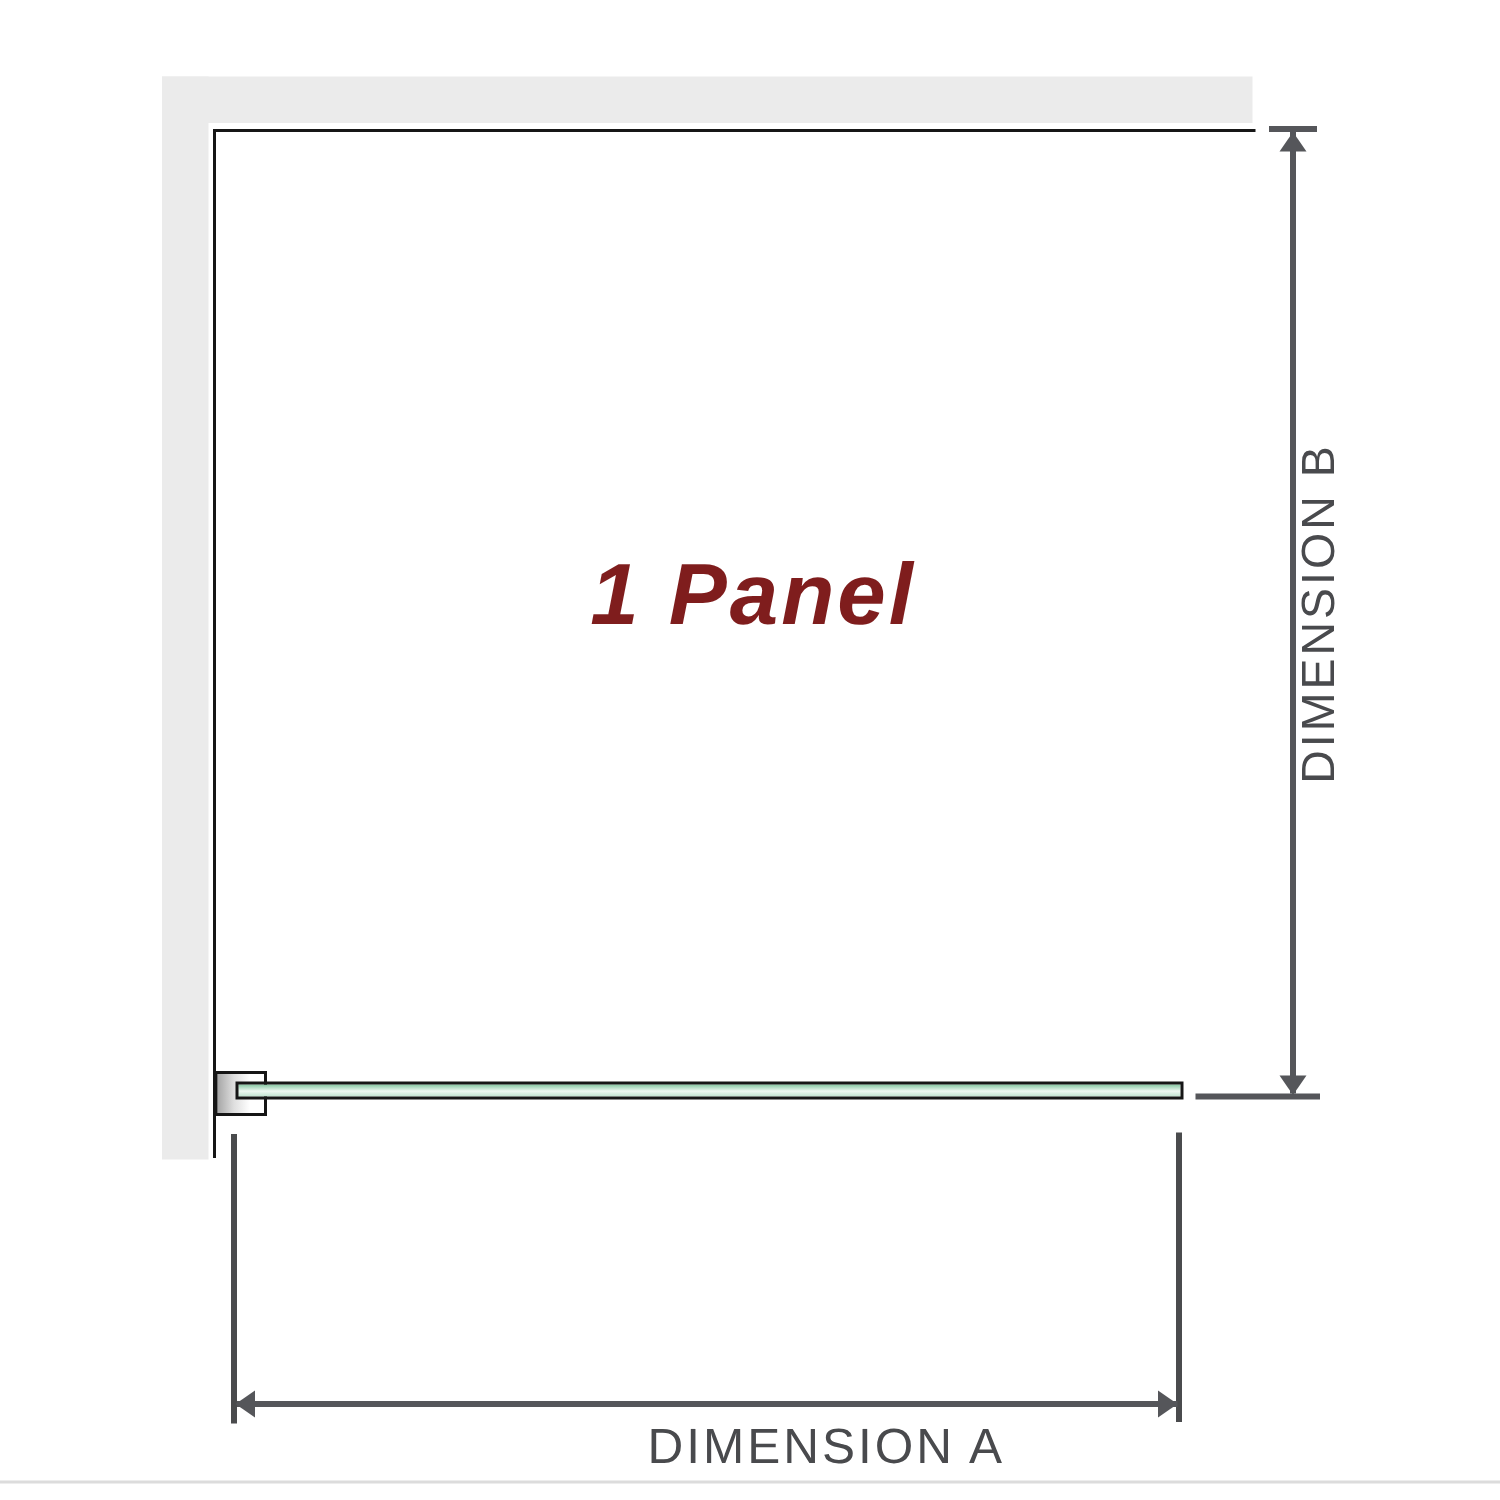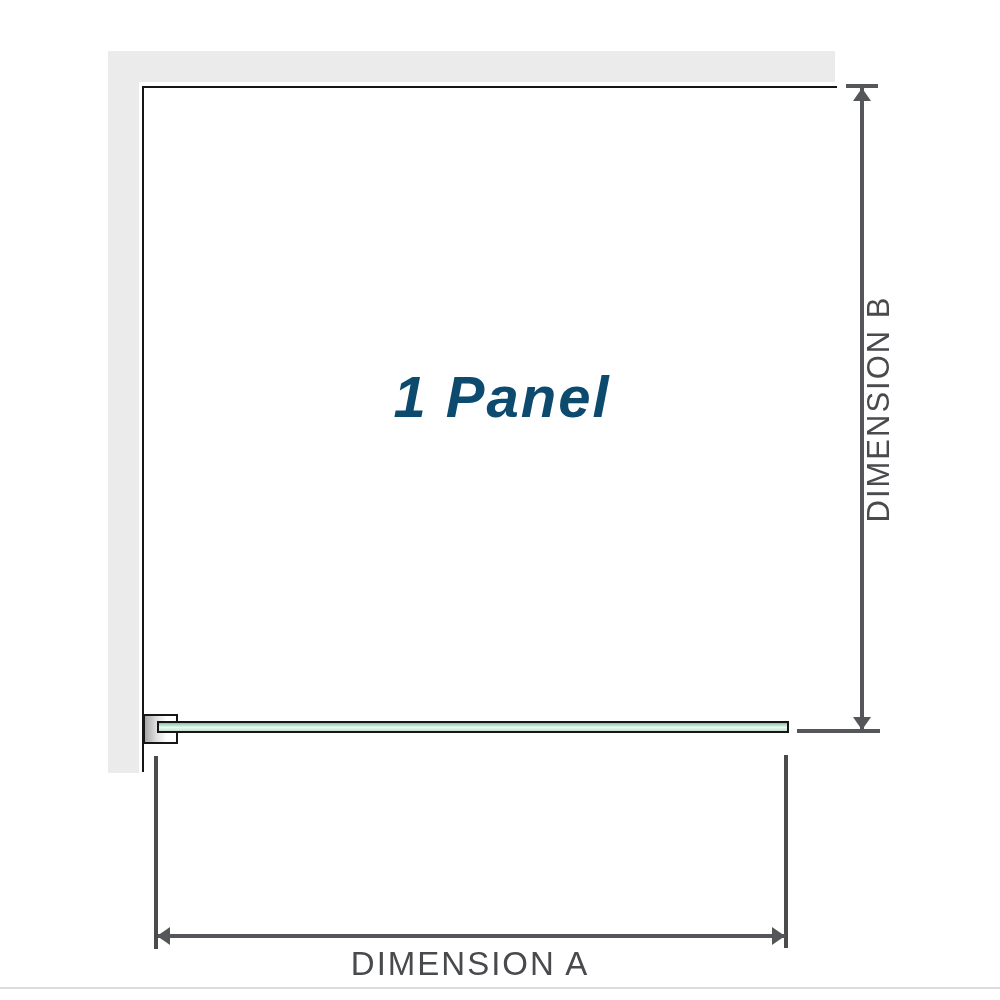"1 Panel" .panel-label { color: #0c4a6e -> #7f1d1d }
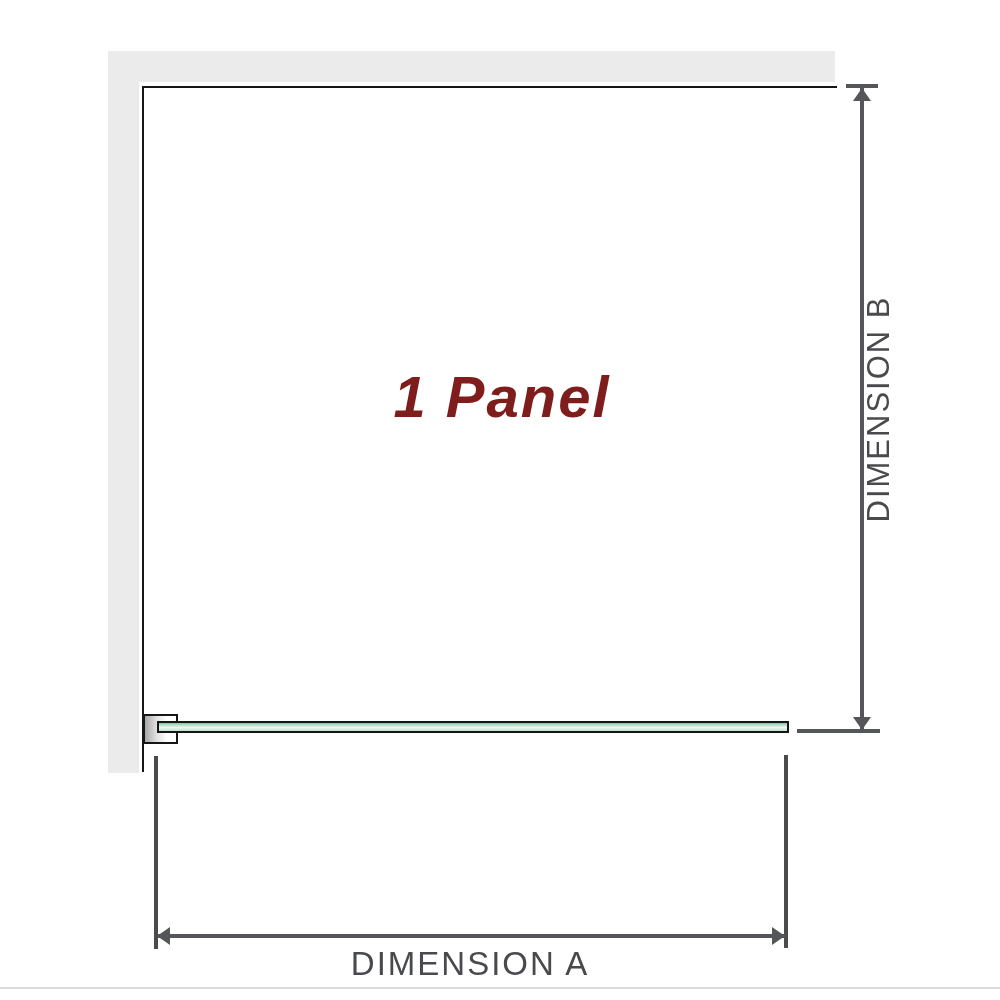"DIMENSION A" .dim-a-label { text-align: none -> right }
